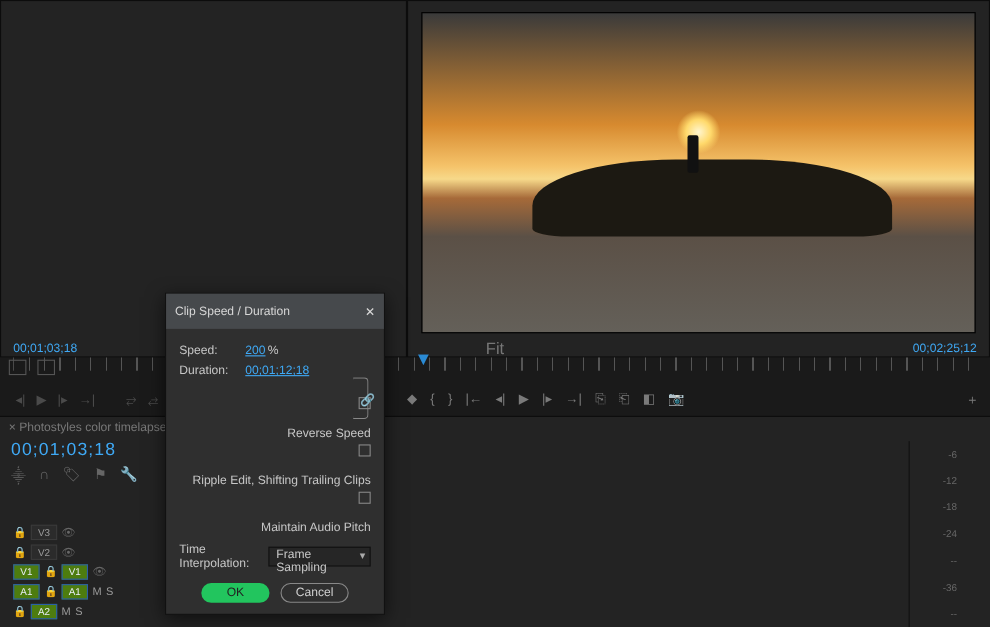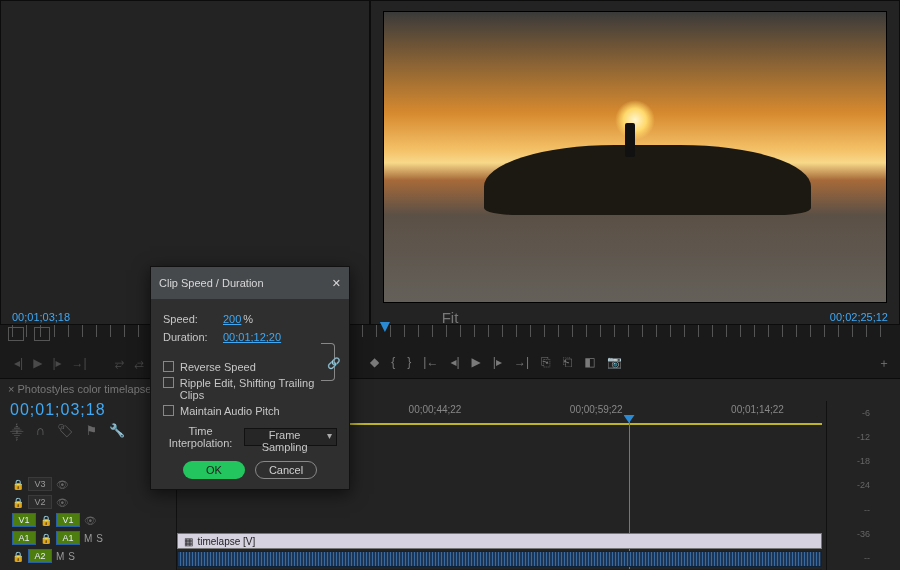"00;01;12;20" span.val-link { text: 20 -> 18 }
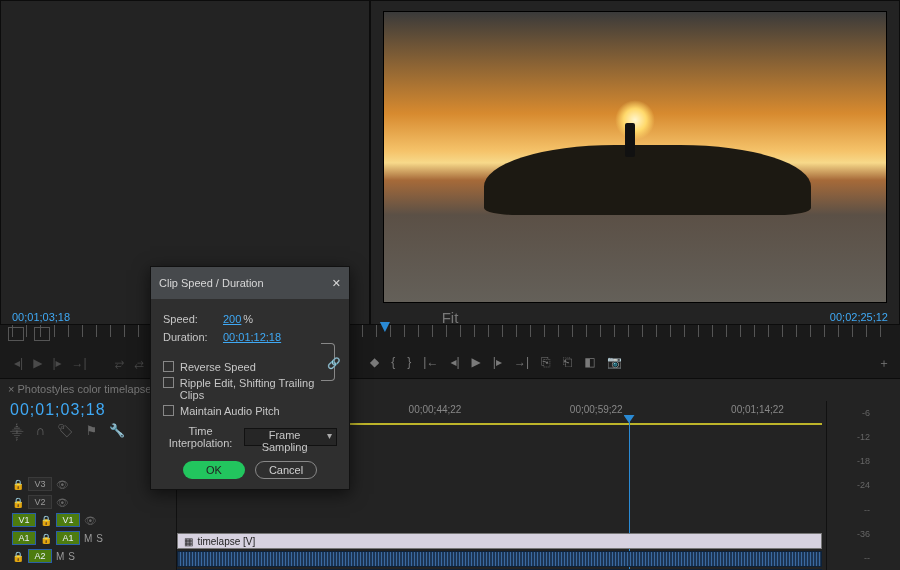"Reverse Speed" .chk-row { align-items: flex-start -> flex-end; flex-direction: none -> column; gap: 6px -> 16px }
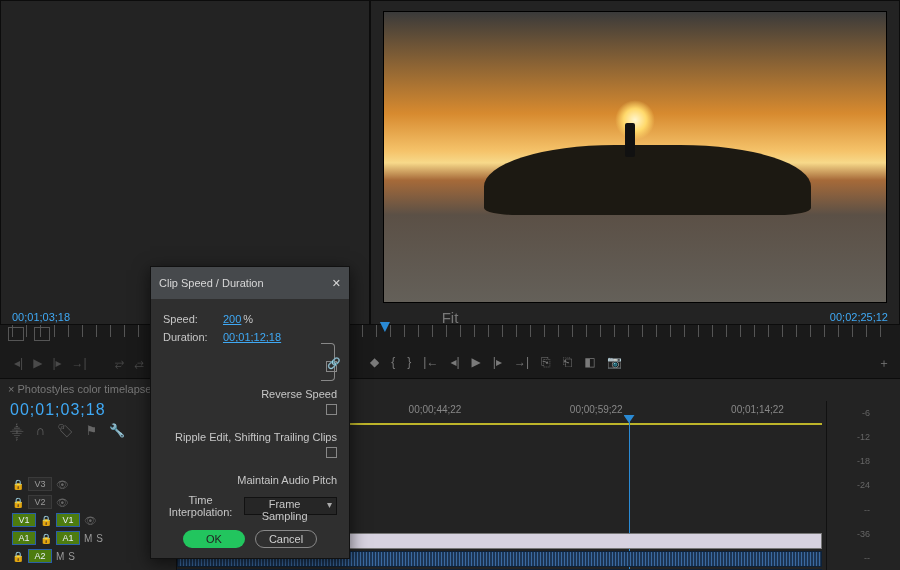"00;00;44;22" div.track-area { html: <div> <div> <span>00;00;44;22</span> <span>00;00;59;22</span> <span>00;01;14;22</span> <div></div> </div> <div></div> <div> <div> <span>▦</span> <span>timelapse [V]</span> </div> <div></div> <div></div> </div> </div> -> none }
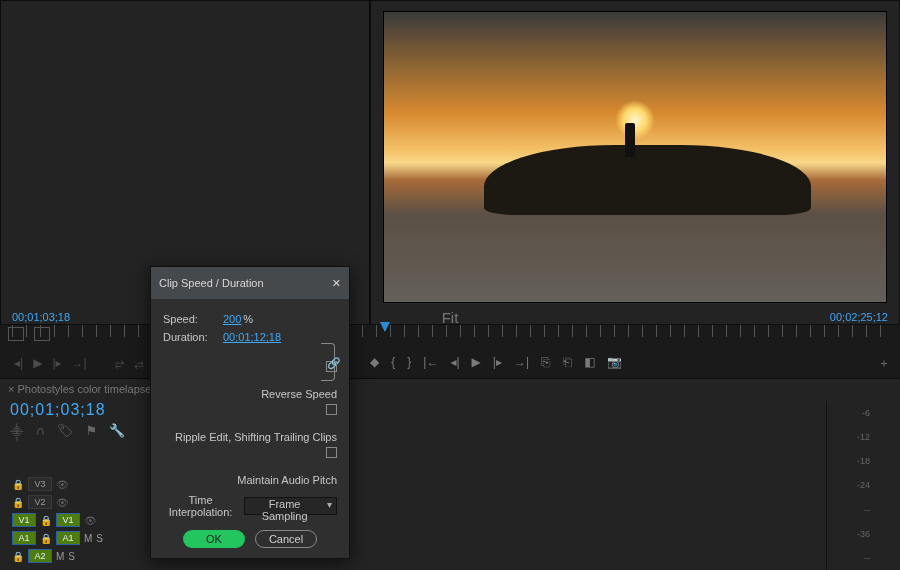"Time Interpolation:" .interp-row { text-align: center -> none }
